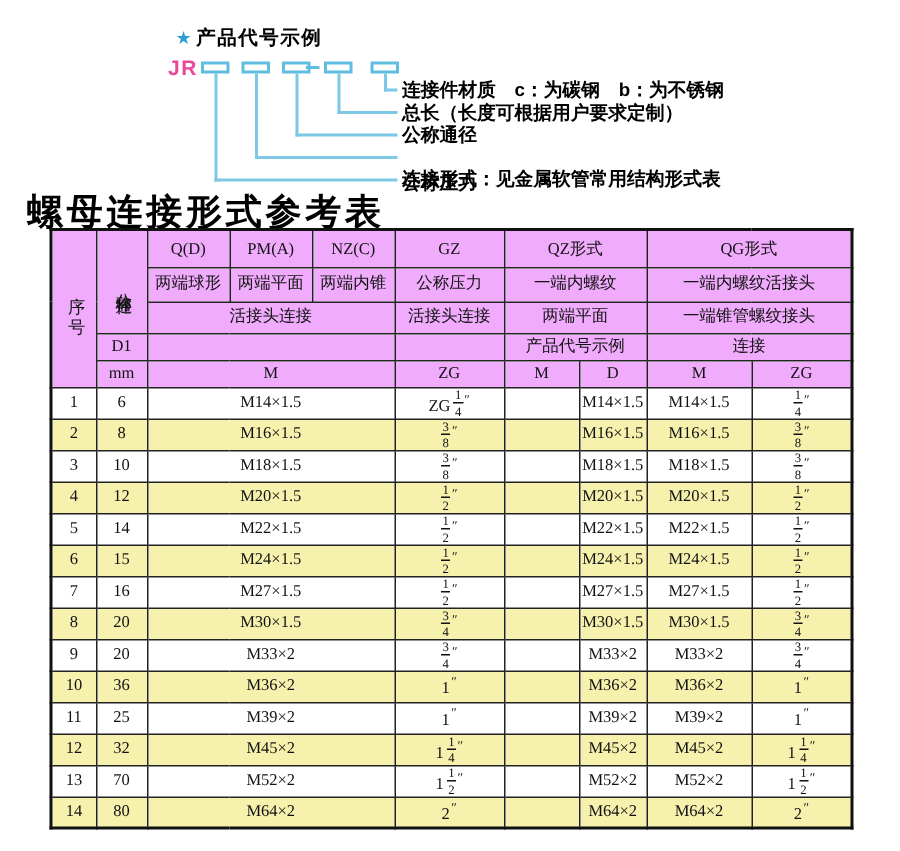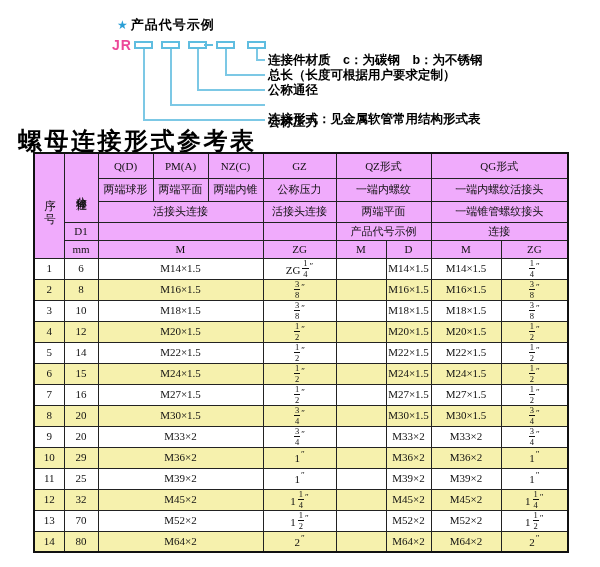"29" td { text: 29 -> 36 }
